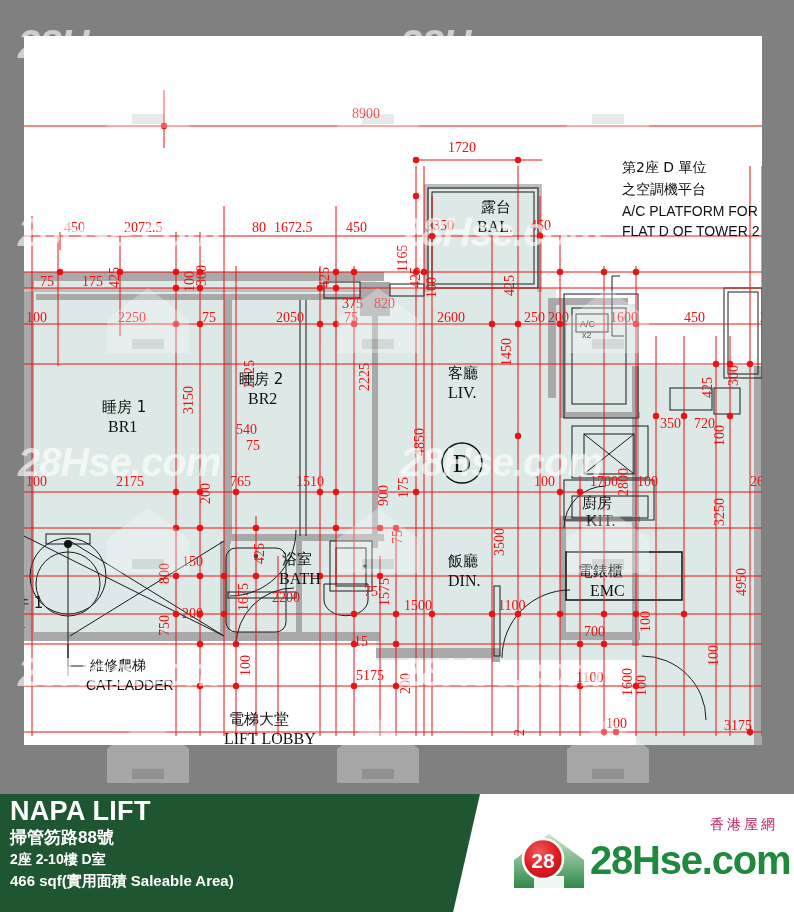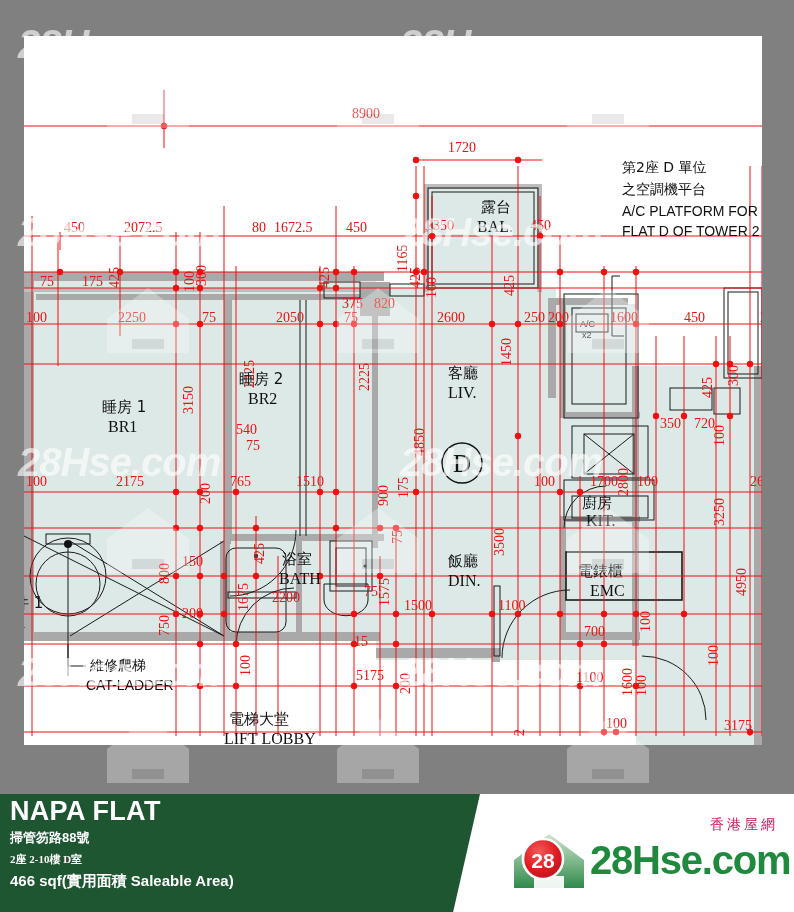"NAPA FLAT" div { text: FLAT -> LIFT }
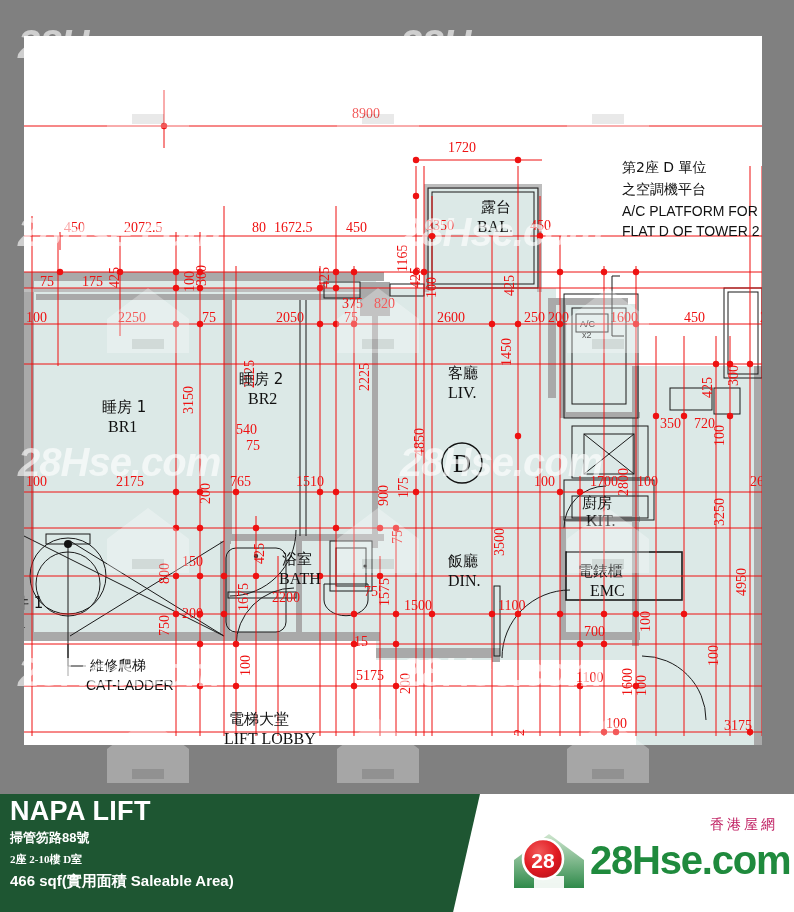"掃管笏路88號" #prj-addr { font-size: 13px -> 17px }
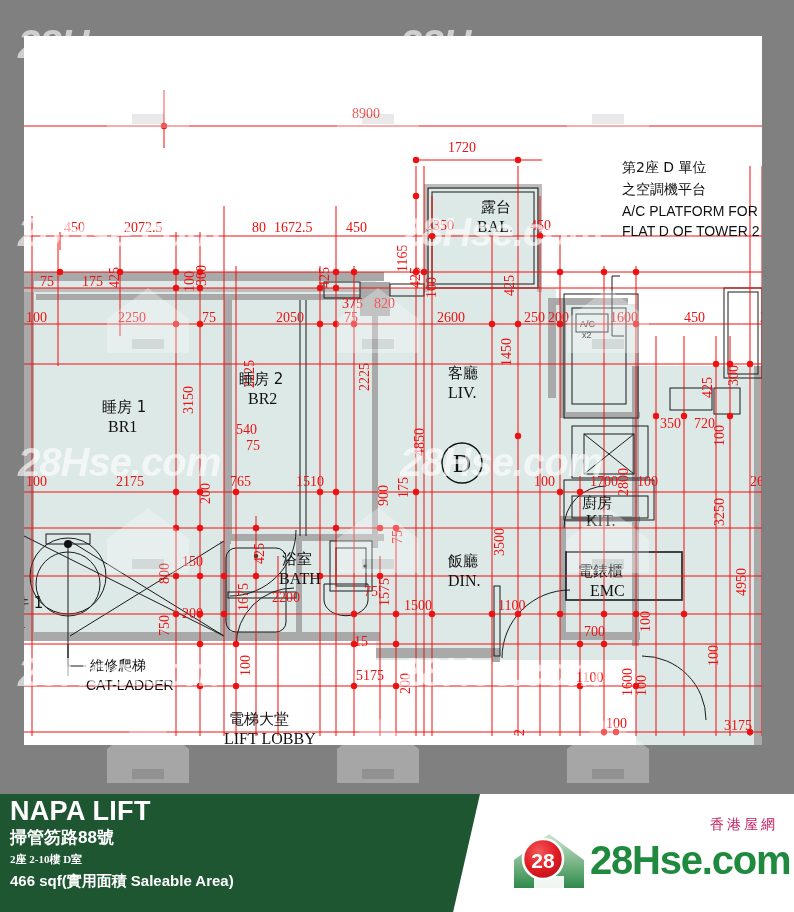"2座 2-10樓 D室" #prj-unit { font-family: Liberation Serif, serif -> none; font-size: 11px -> 14px }
